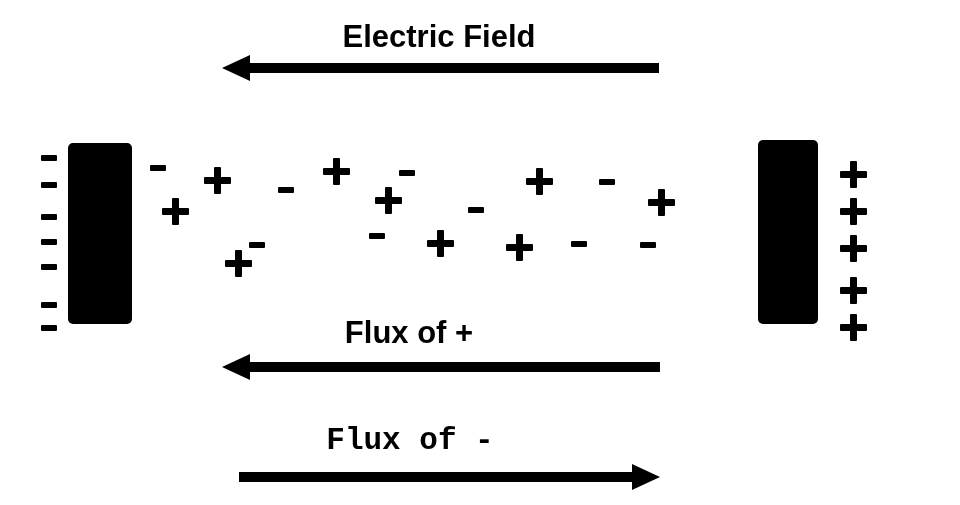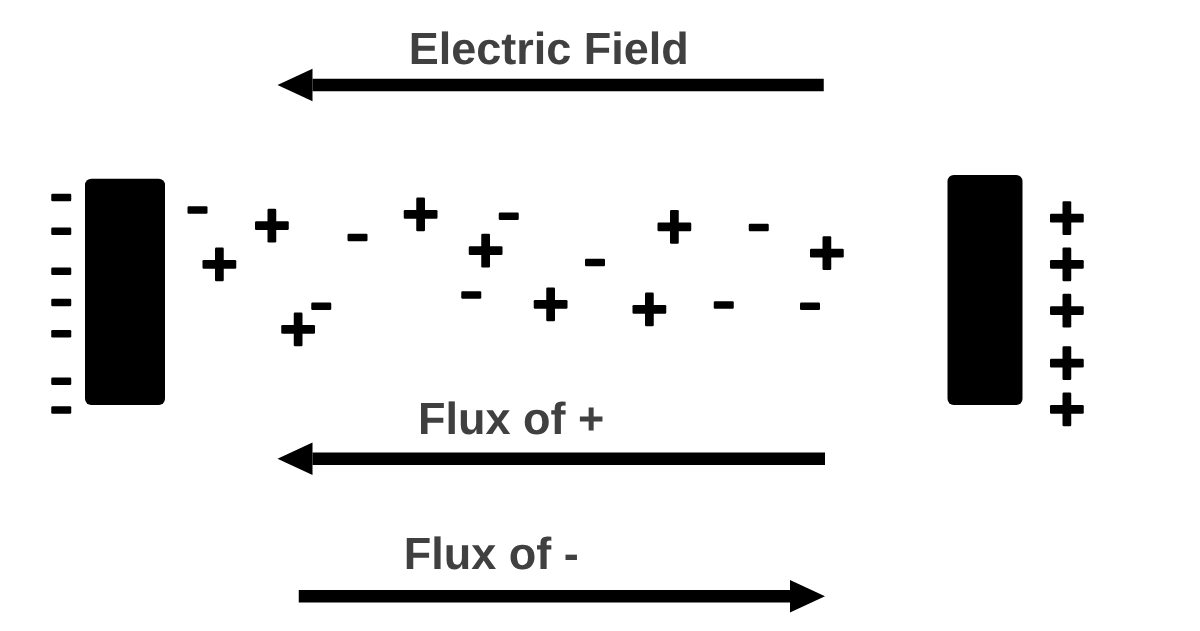"Electric Field" .diagram-label { color: #404040 -> #000000; font-size: 36px -> 31px }
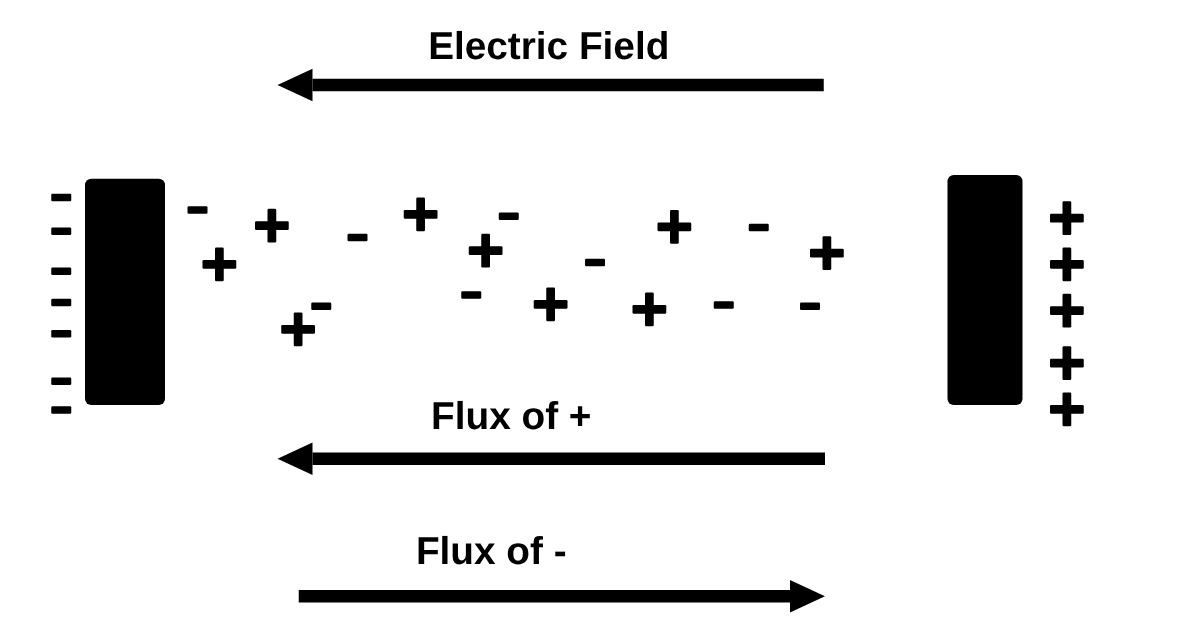"Flux of -" #flux-negative-label { font-family: none -> Liberation Mono, monospace; left: 393px -> 410px }
